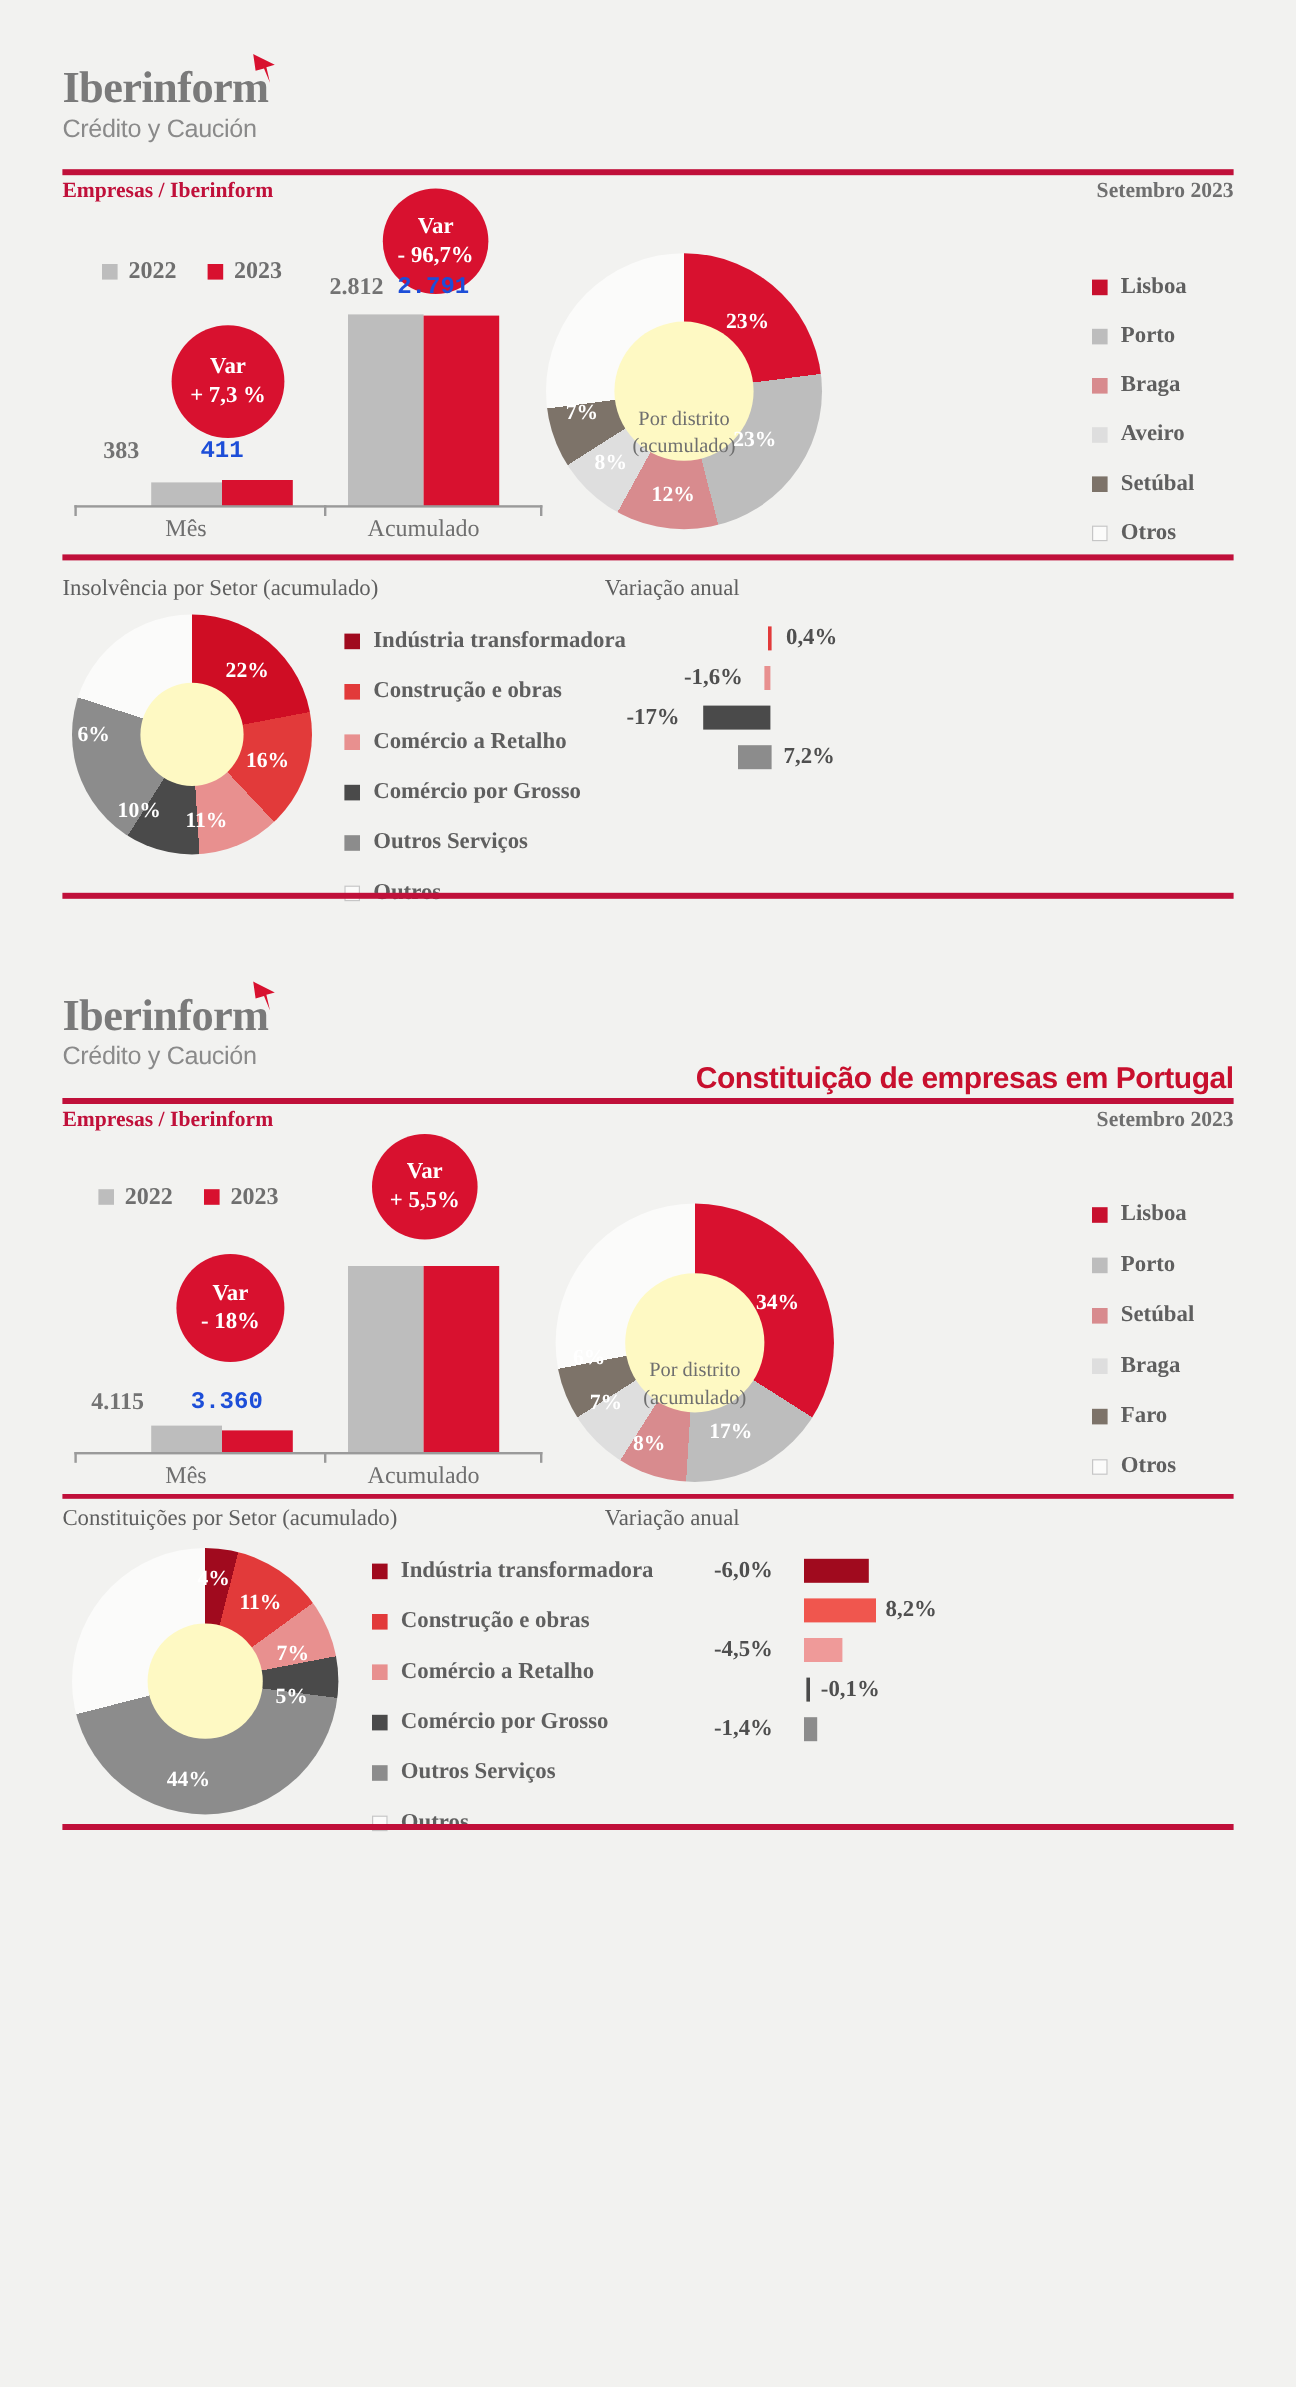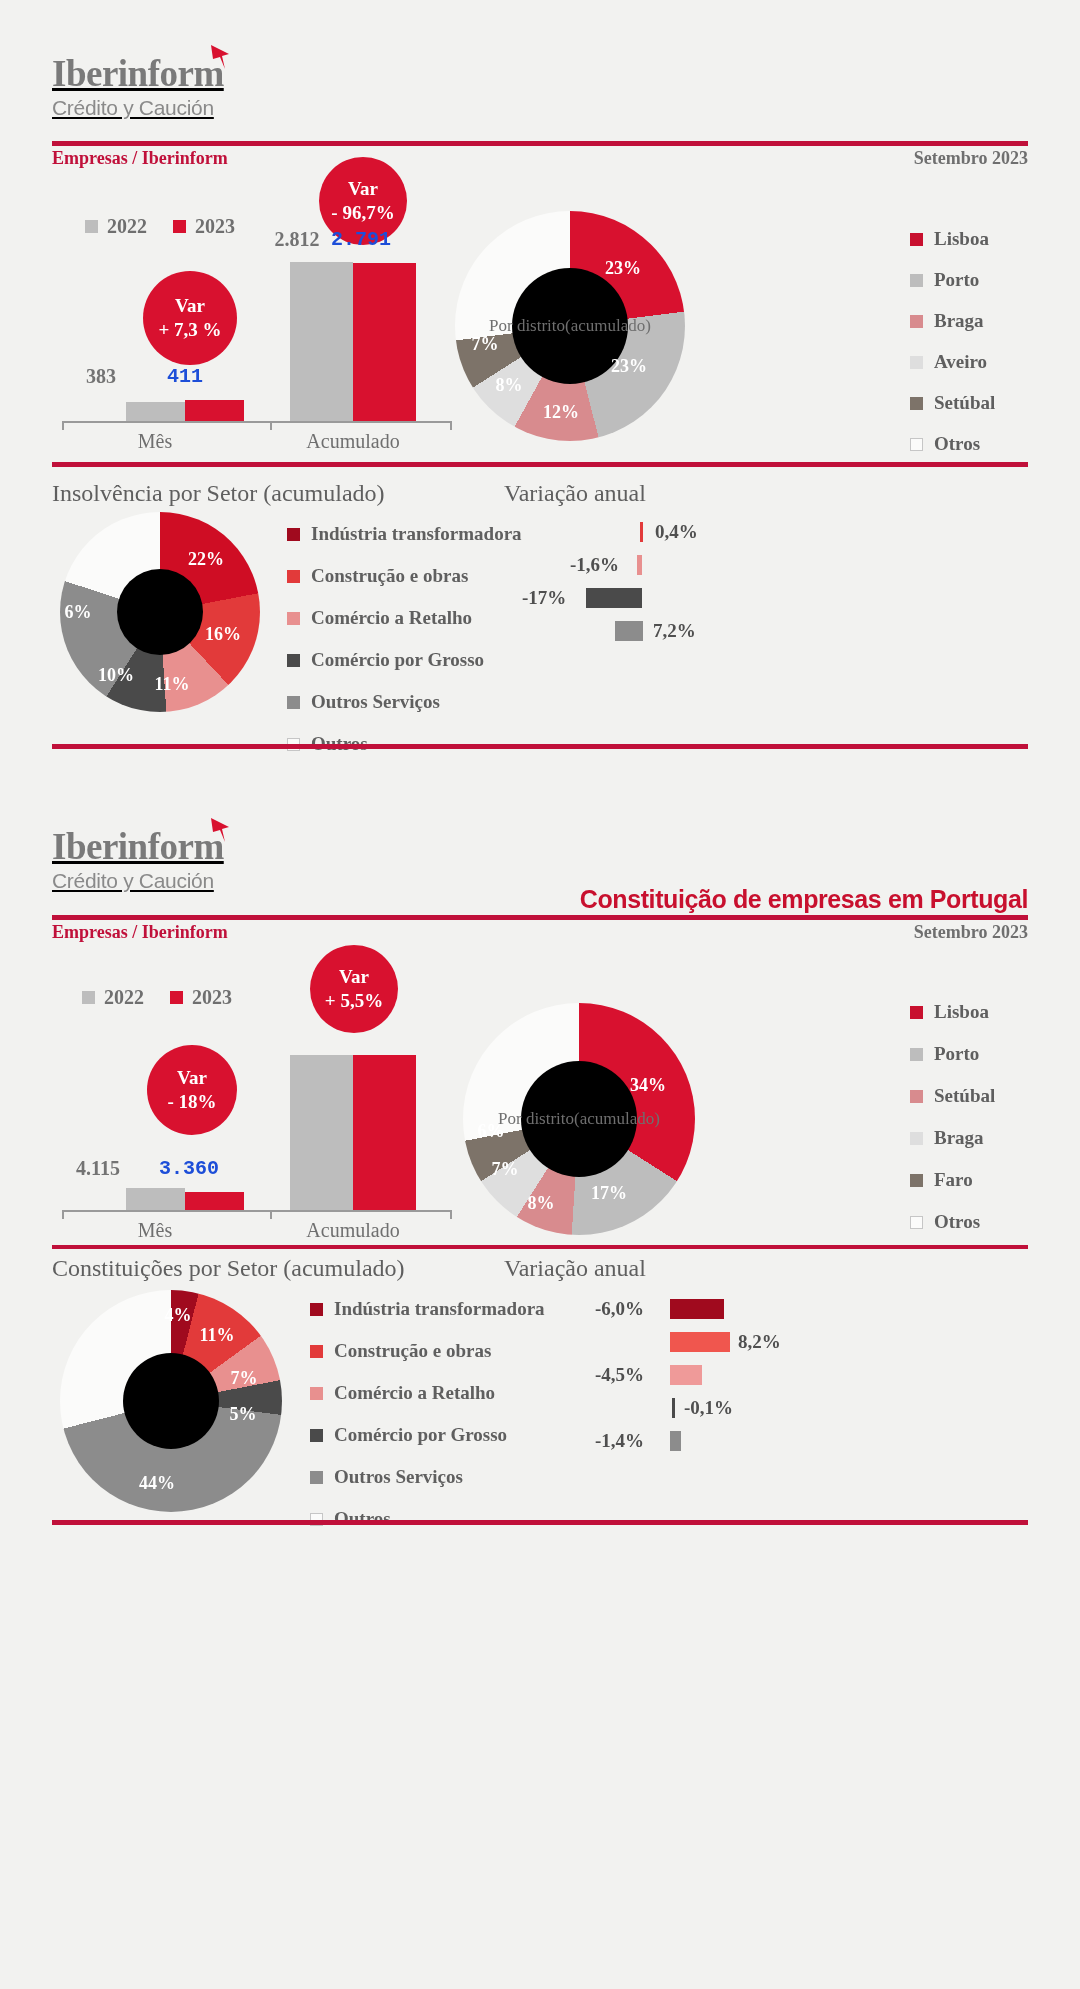"Iberinform" .brand { text-decoration: underline -> none }
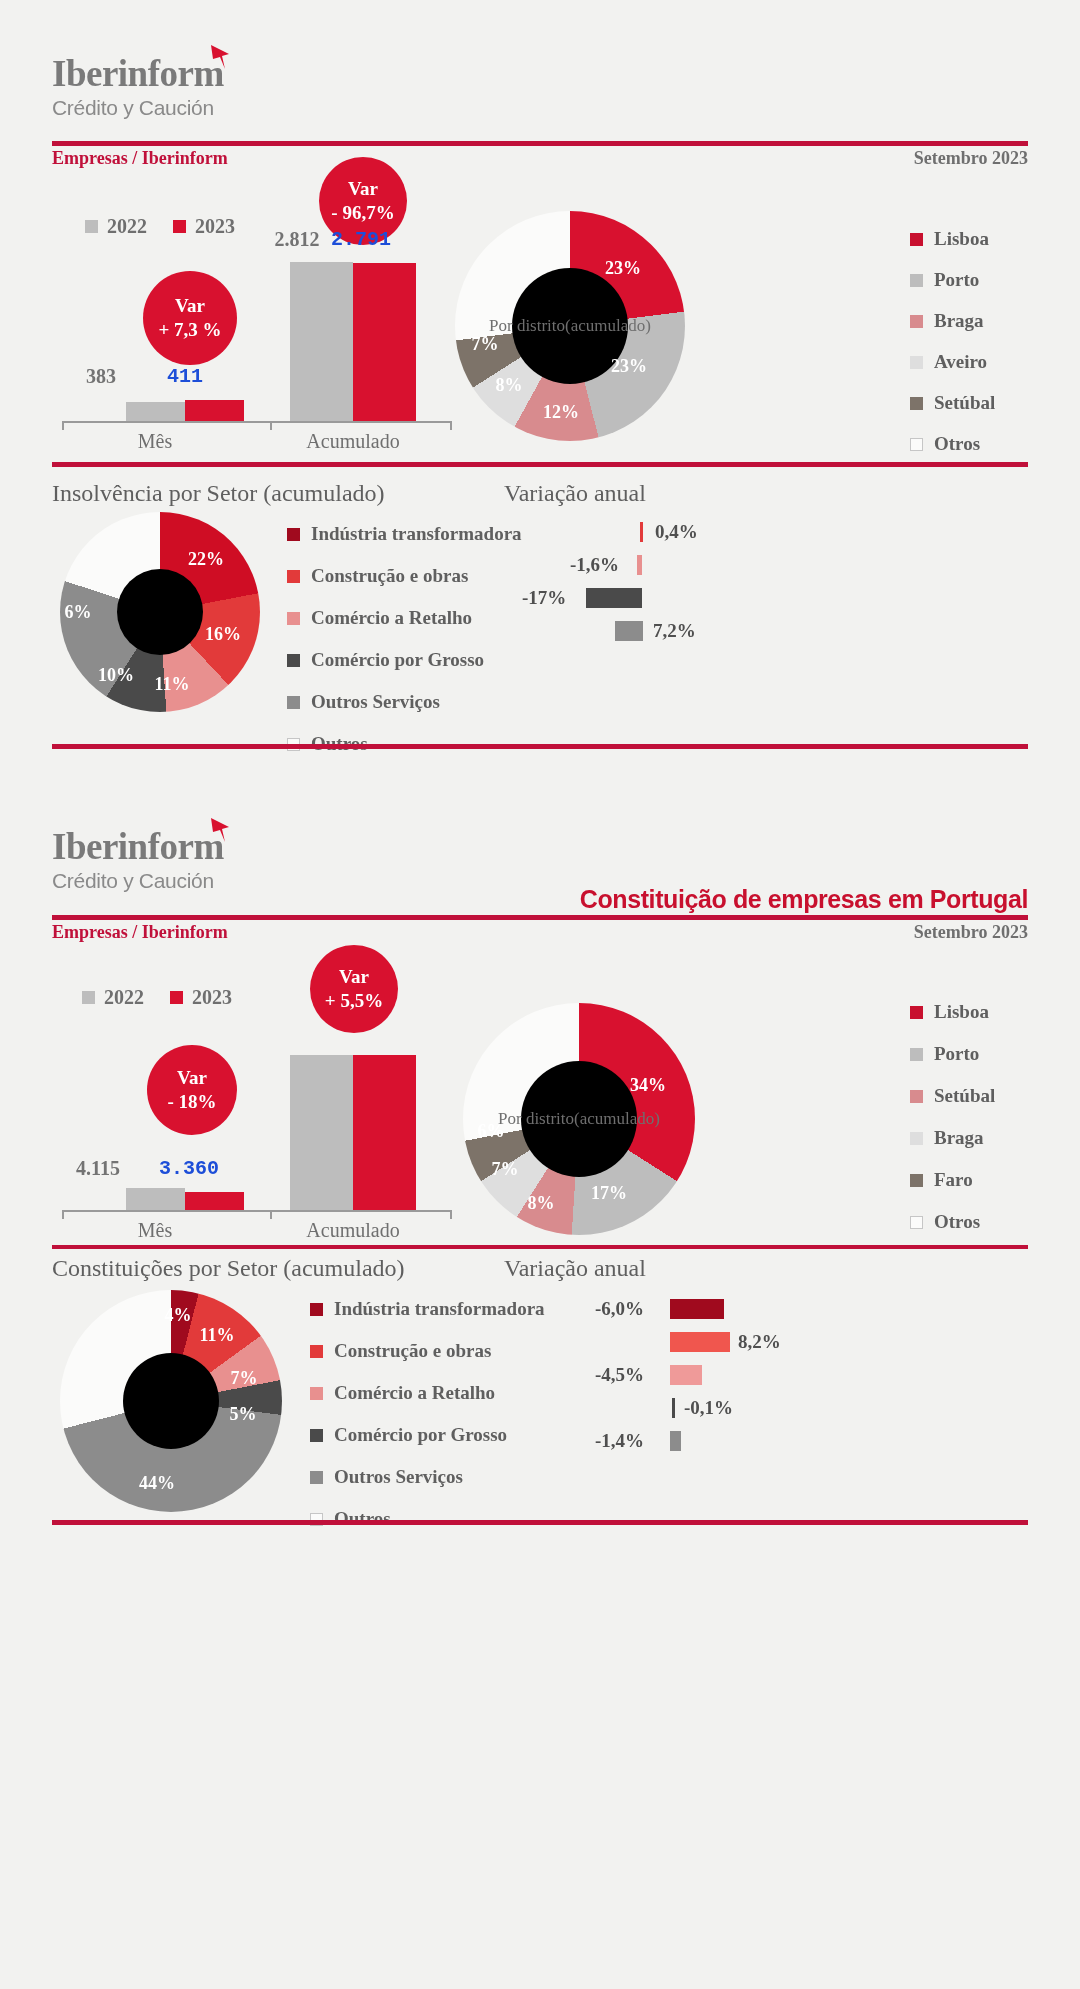"Por distrito" .donut-hole { background: #000000 -> #fef9c3; flex-direction: row -> column; justify-content: center -> flex-end }
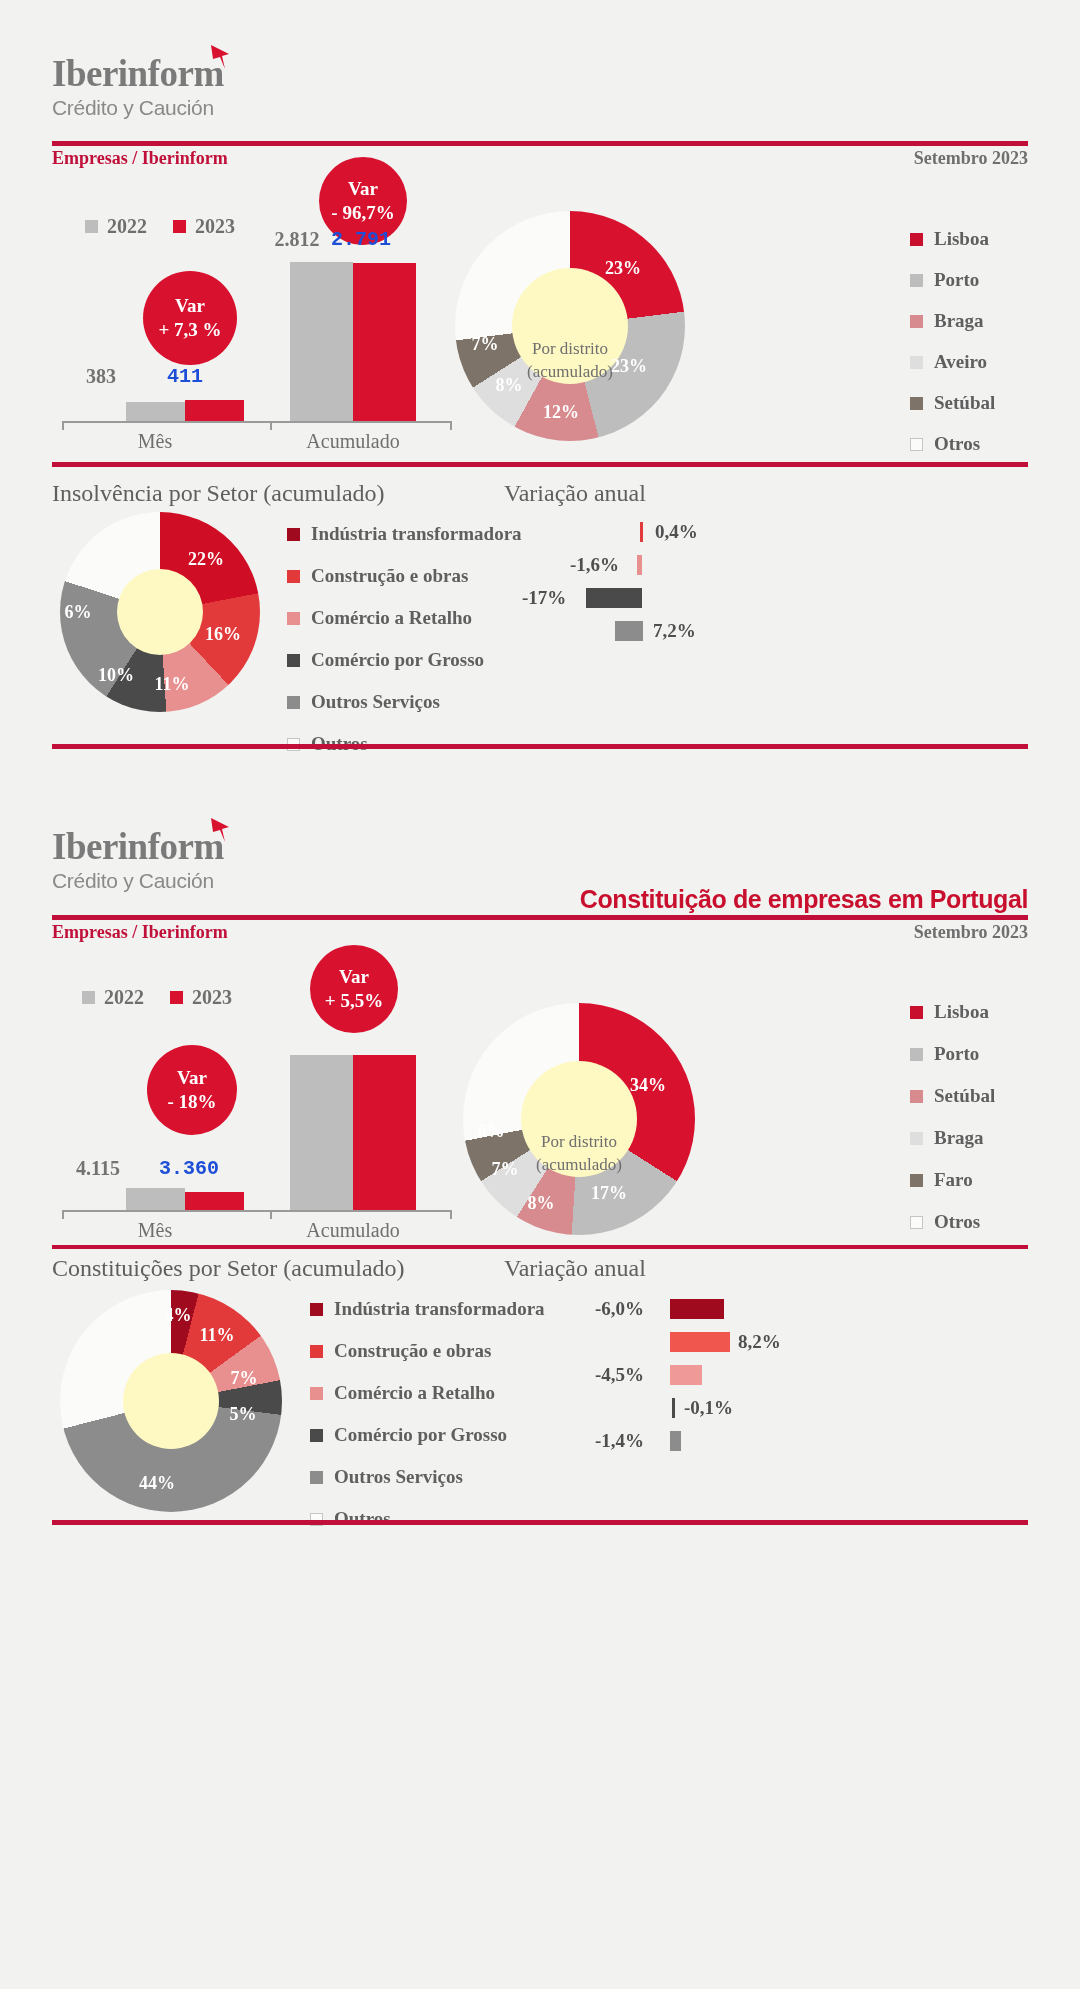"Insolvência por Setor (acumulado)" .section-title { font-size: 24px -> 19px }
